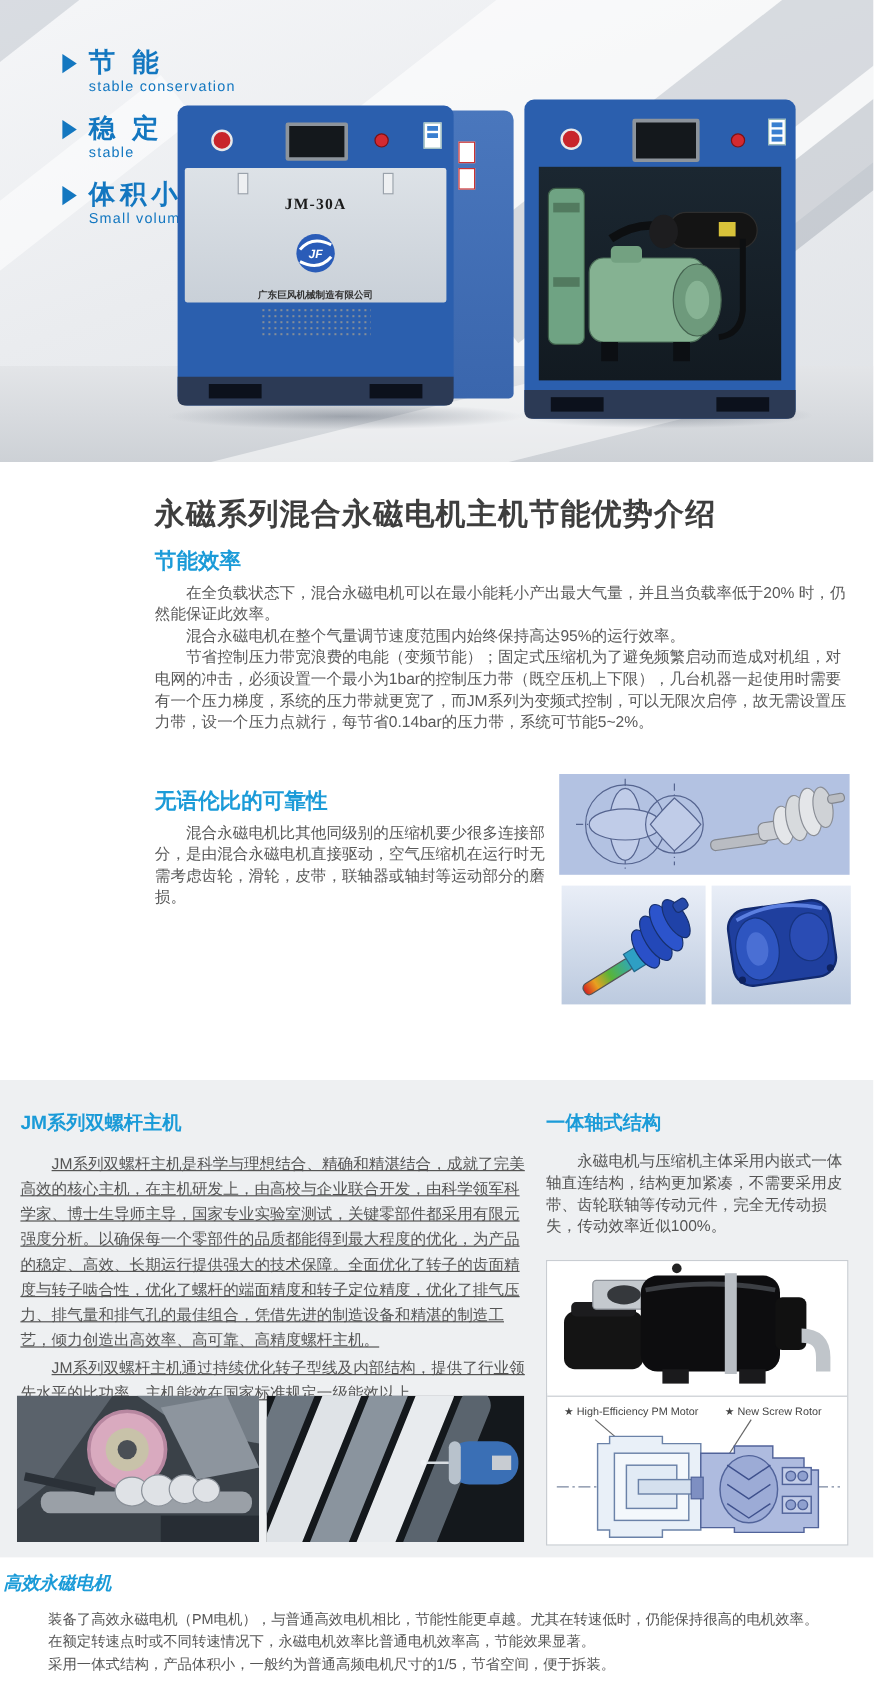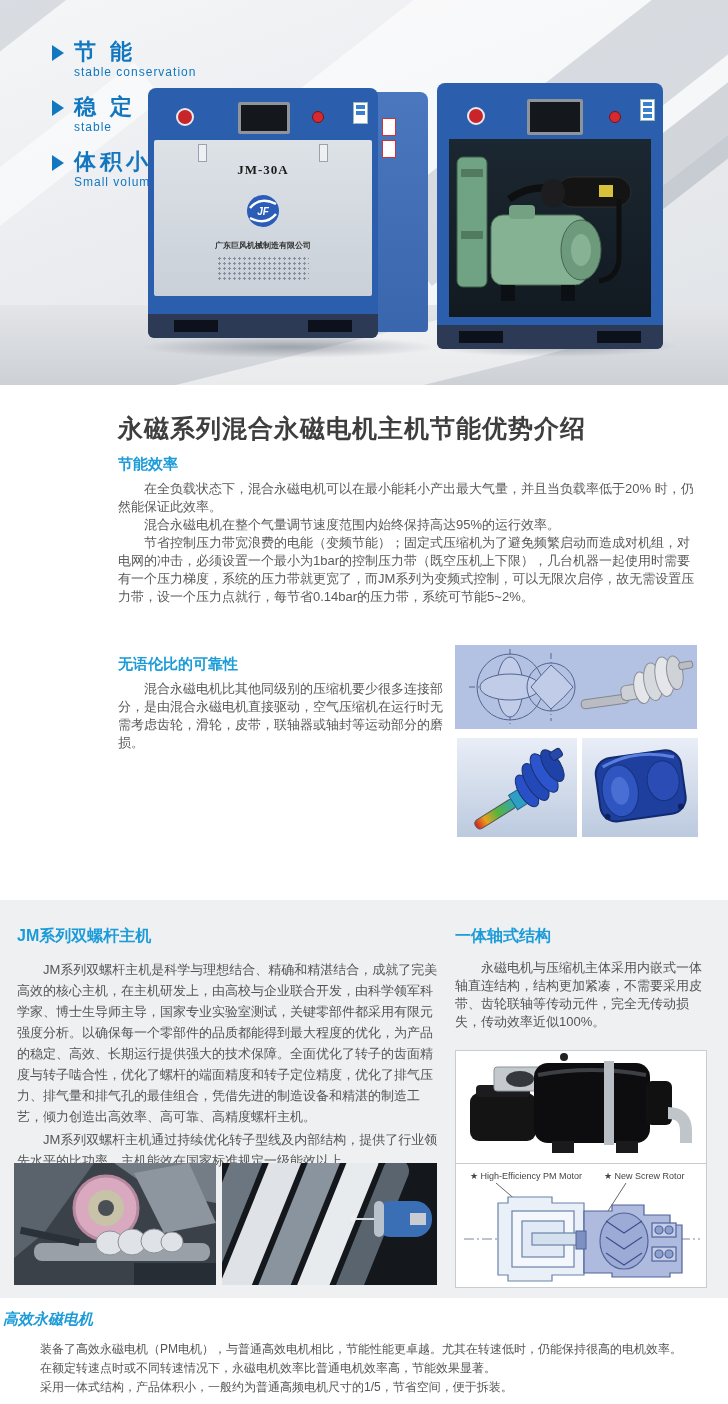"JM-30A" .ml-panel { height: 156px -> 112px }
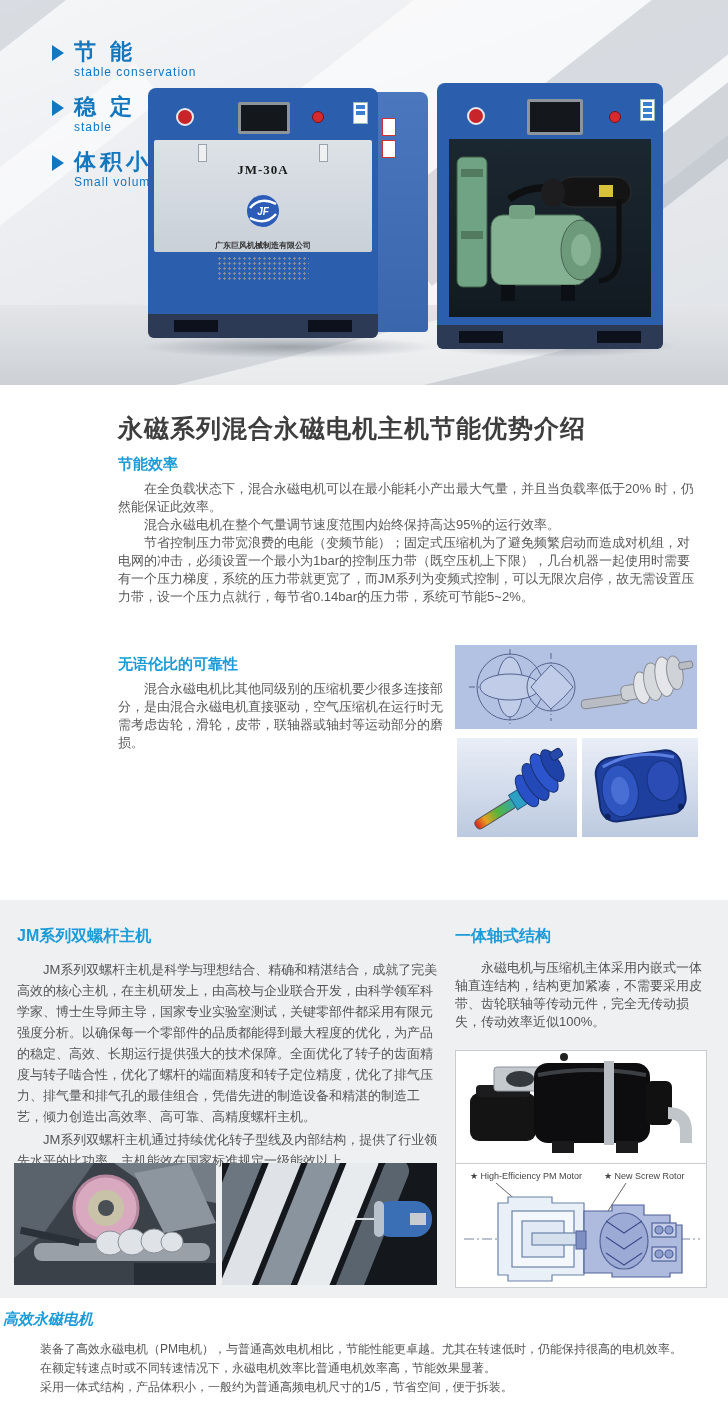"永磁系列混合永磁电机主机节能优势介绍" .intro { left: 118px -> 129px }
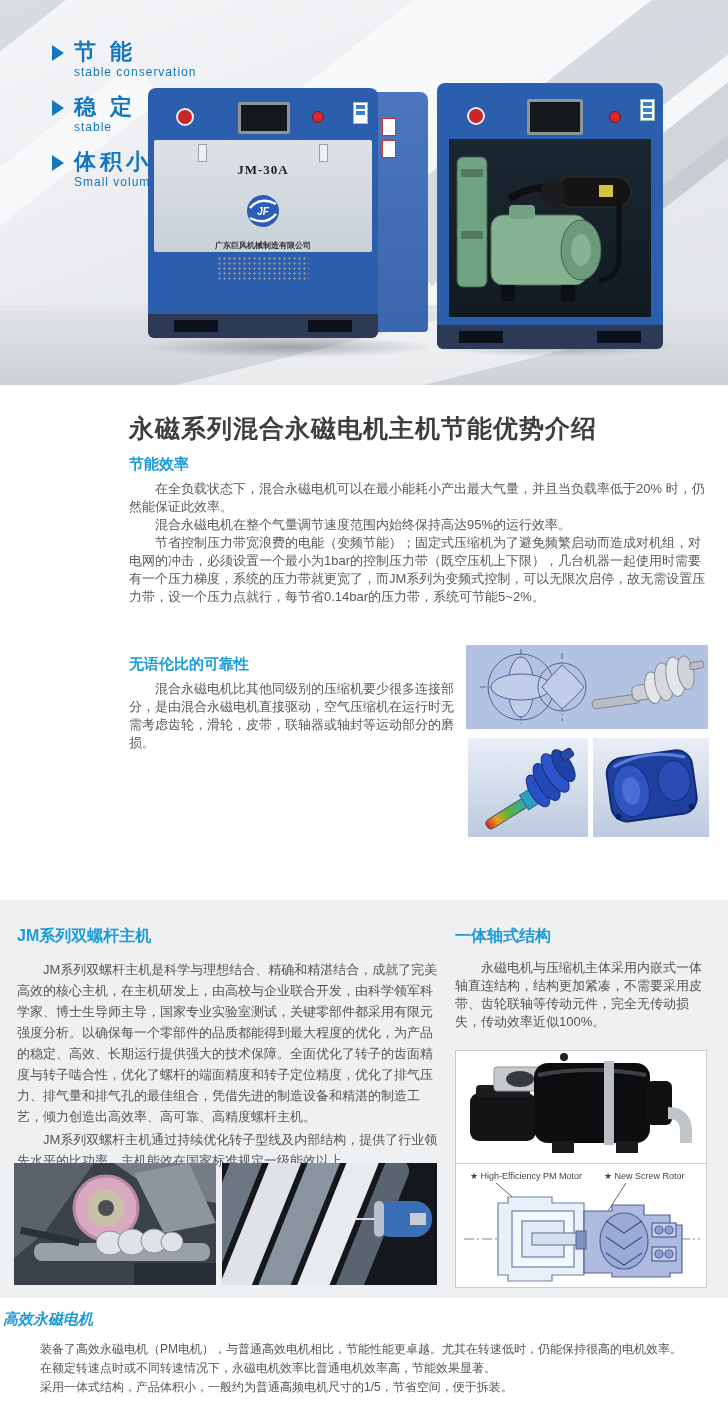"节能效率" .sec-h { font-size: 15px -> 18px }
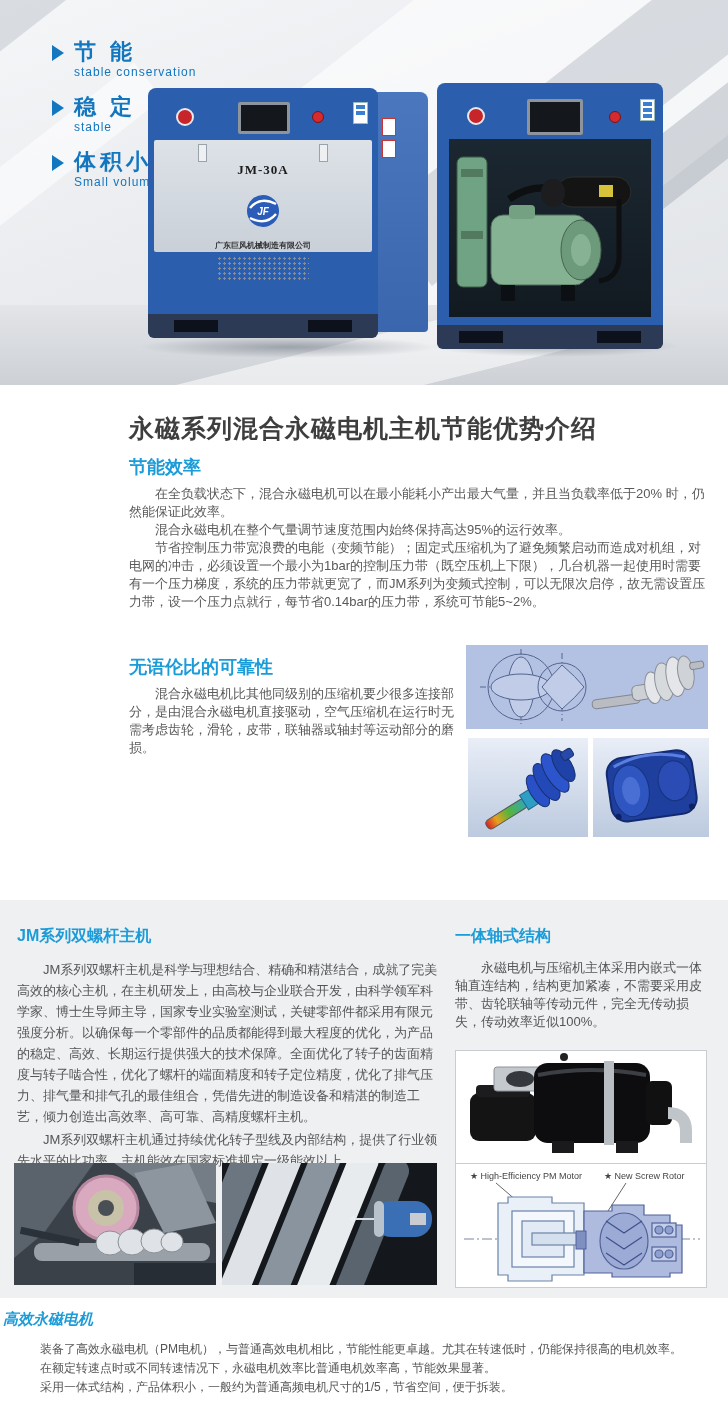"JM系列双螺杆主机是科学与理想结合、精确和精湛结合，成就了完美高效的核心主机，在" .g-left p { text-decoration: none -> underline }
